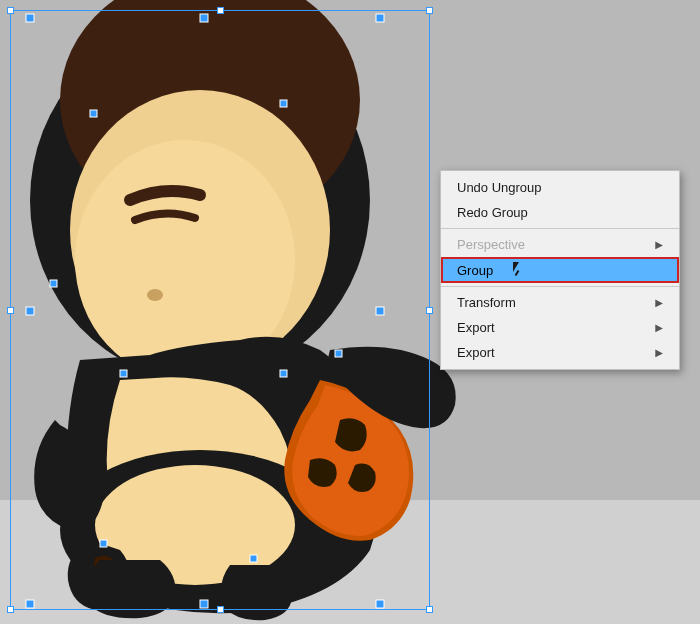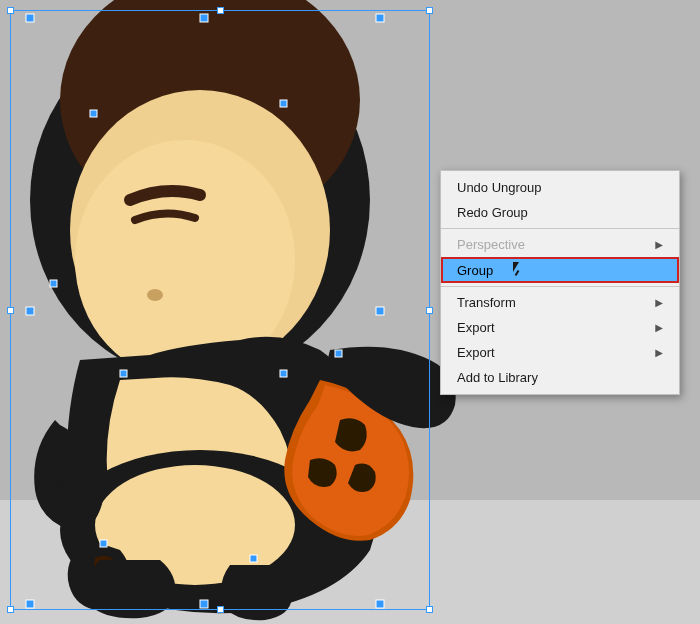"Add to Library" div.menu-item { html: <div> <span>Add to Library</span> </div> -> none }
